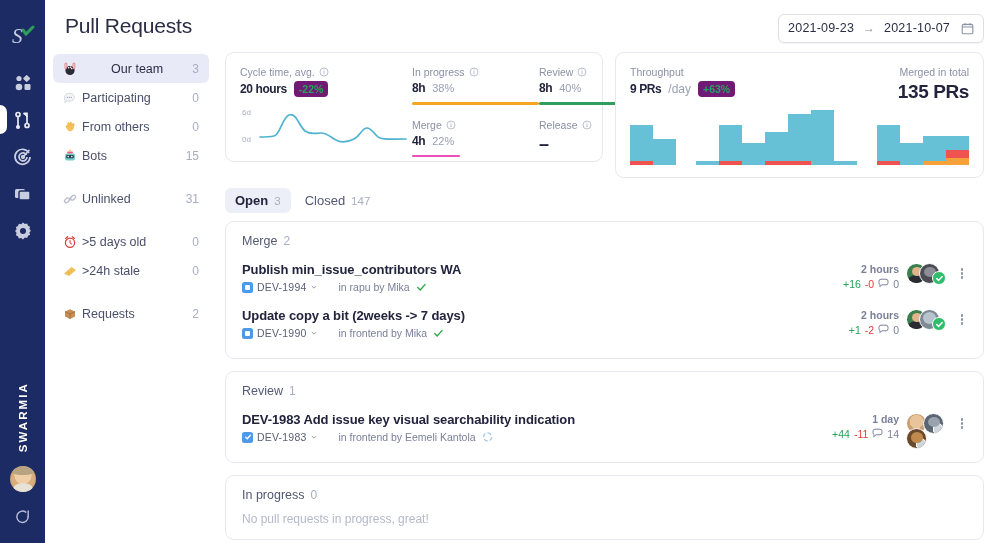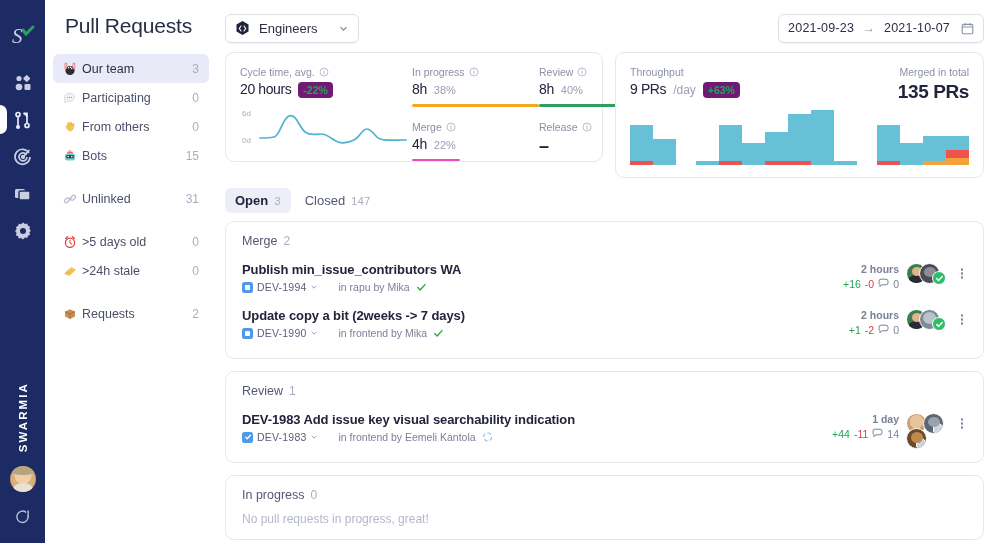"Engineers" div.team-select { html: <div> <span> <svg> <path></path> <path></path> </svg> </span> <span>Engineers</span> <span> <svg> <path></path> </svg> </span> </div> -> none }
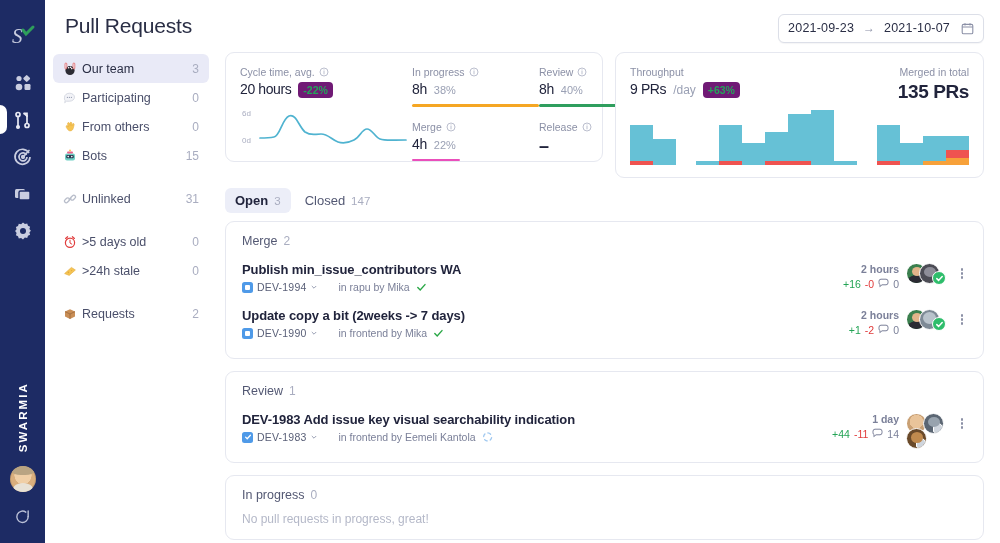"Our team" .nav-item.selected { text-align: none -> center }
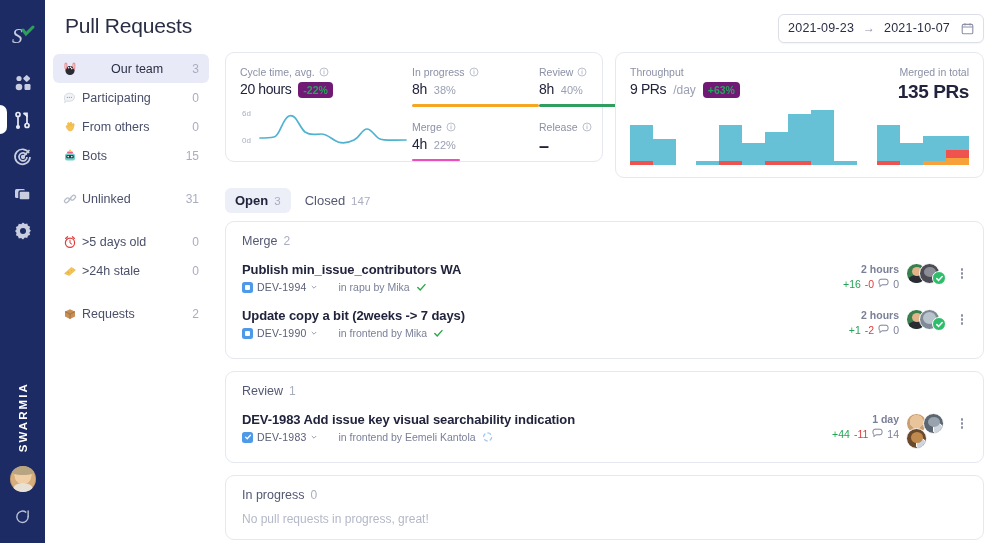"20 hours" .m-big { font-size: 14px -> 12px; font-weight: 400 -> 700 }
